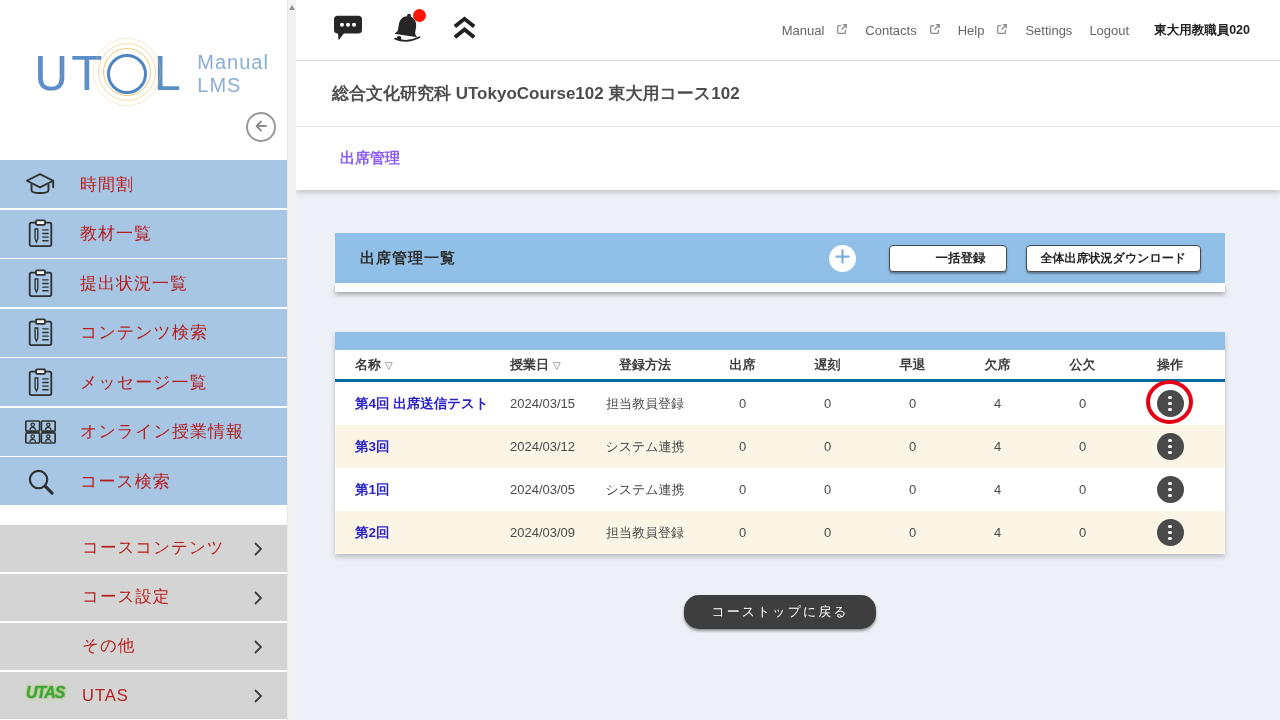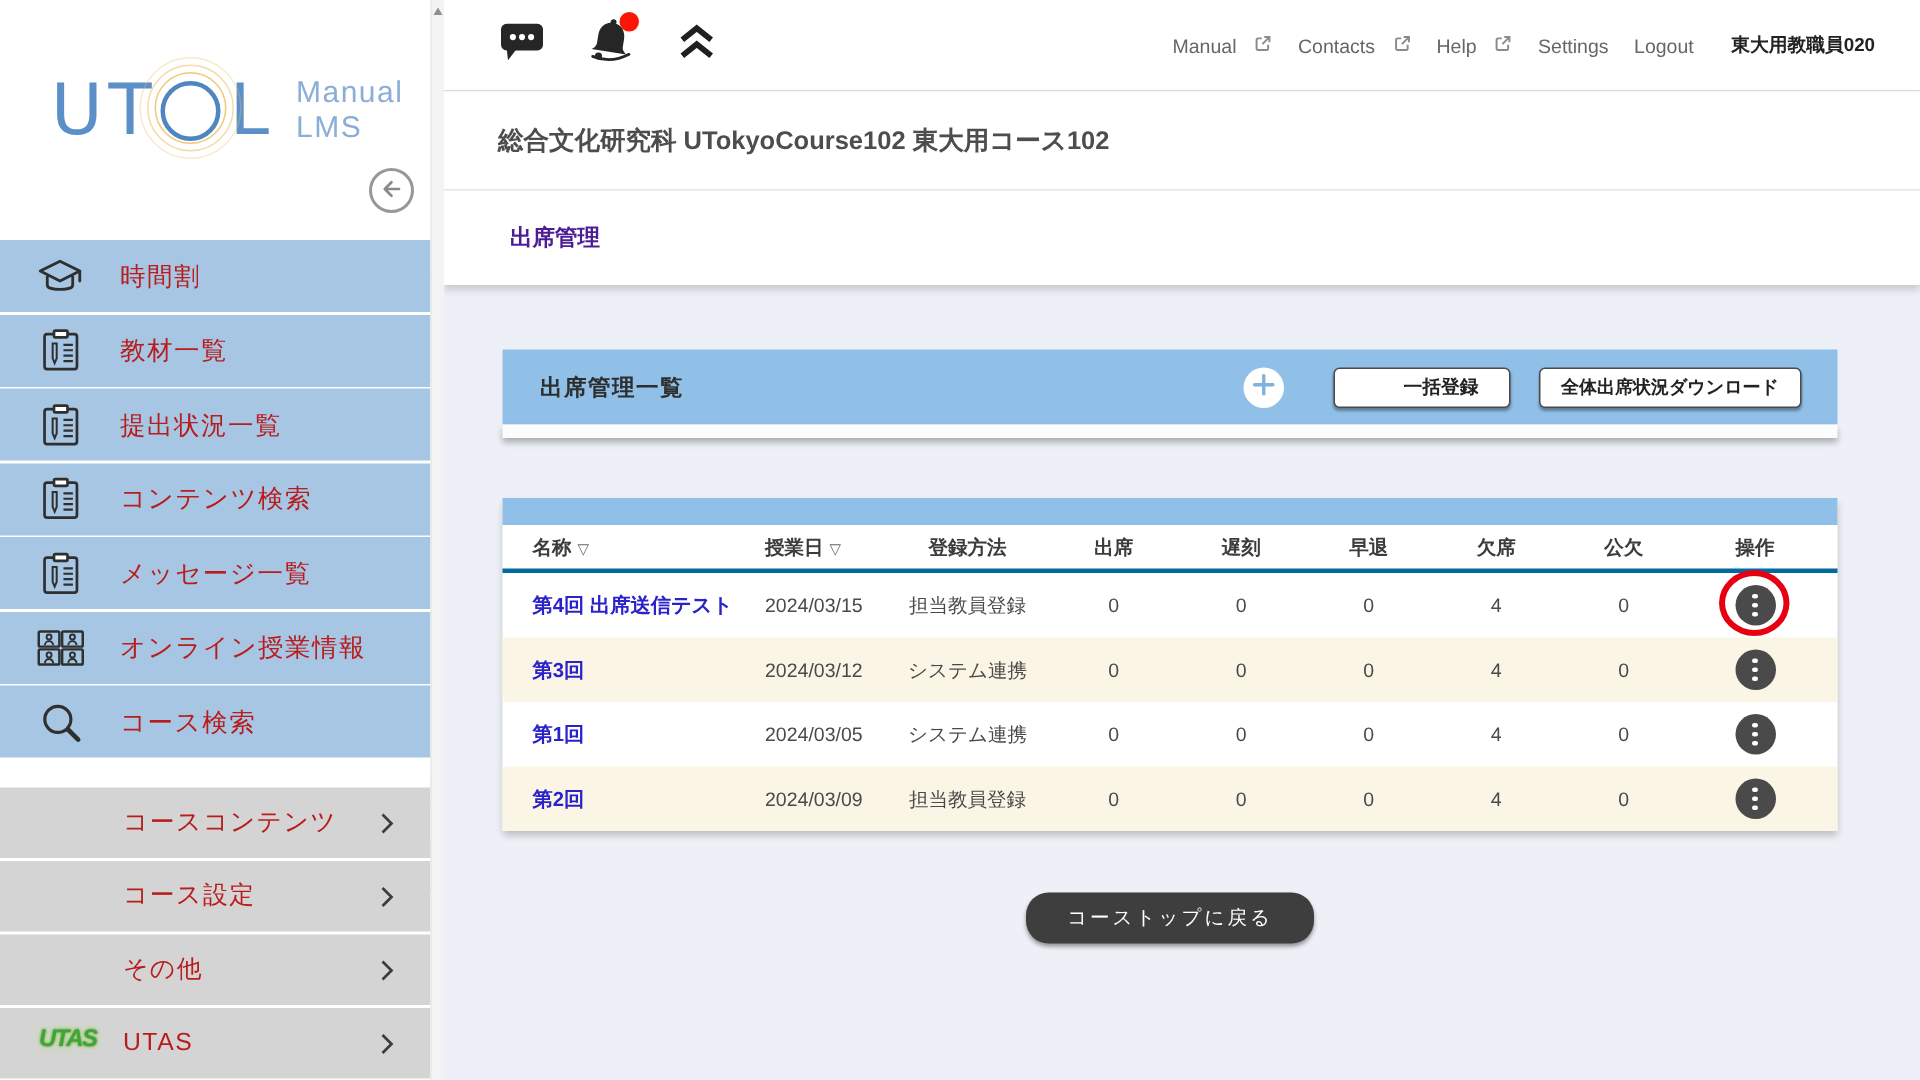"出席管理" .section-title { color: #4c1d95 -> #8b5cf6 }
